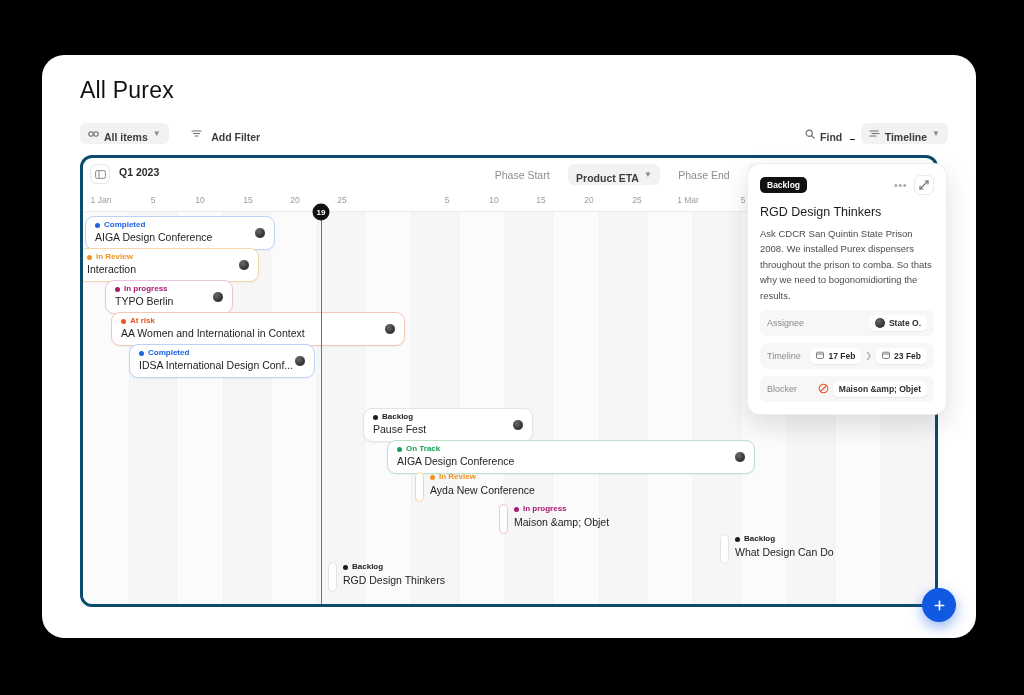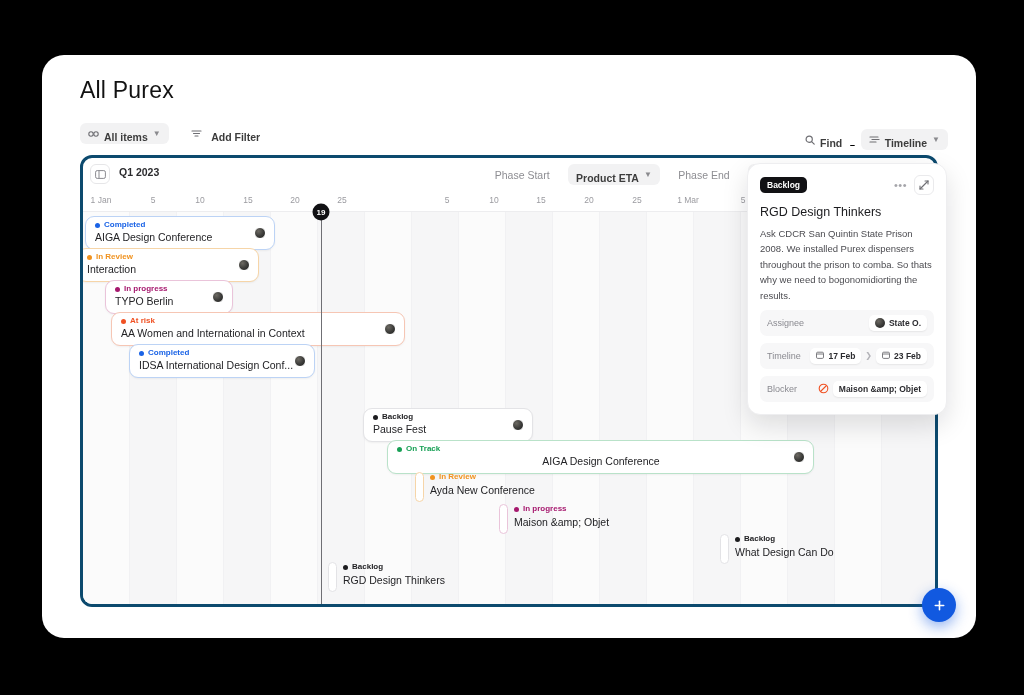"Find" .toolbar-right { top: 6px -> 0 }
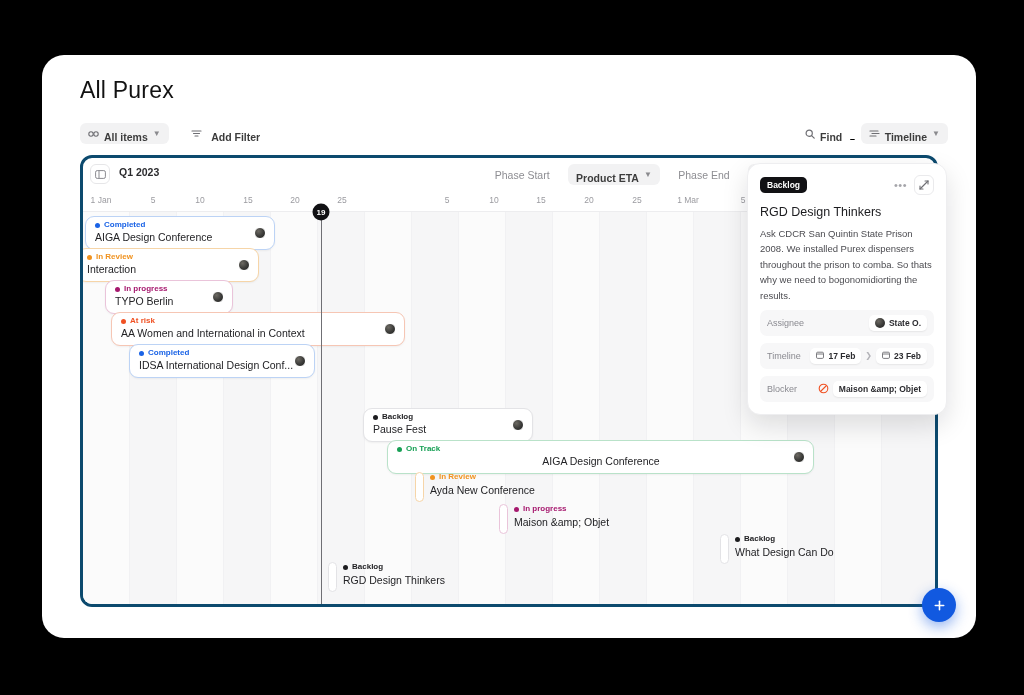"On Track" div.bar { text-align: center -> none; width: 427px -> 368px }
